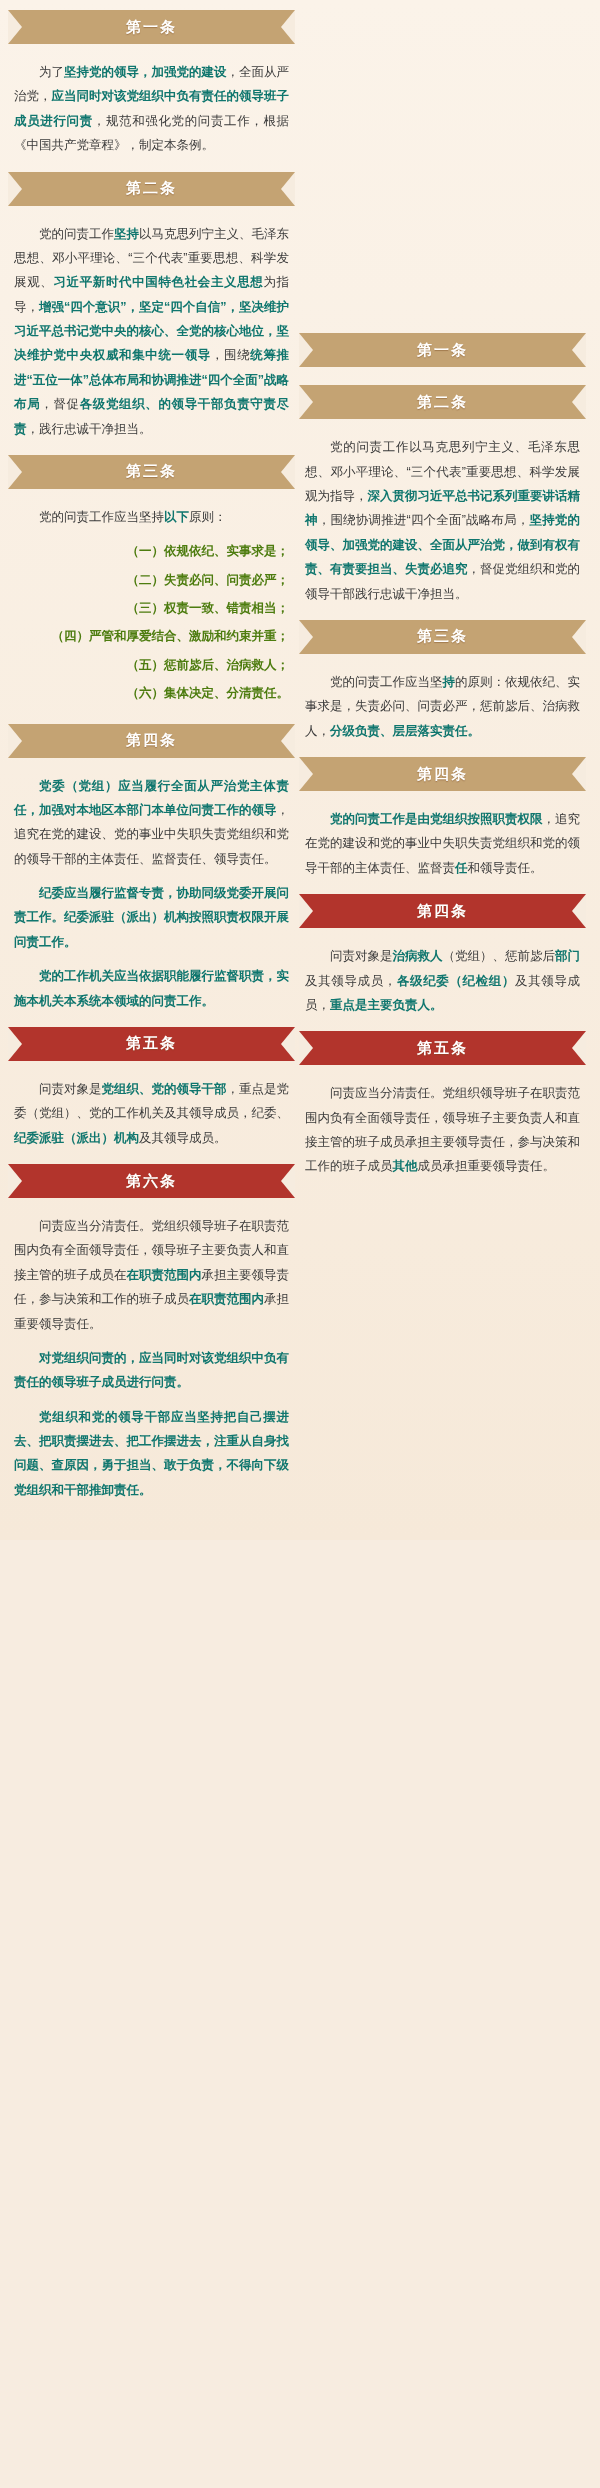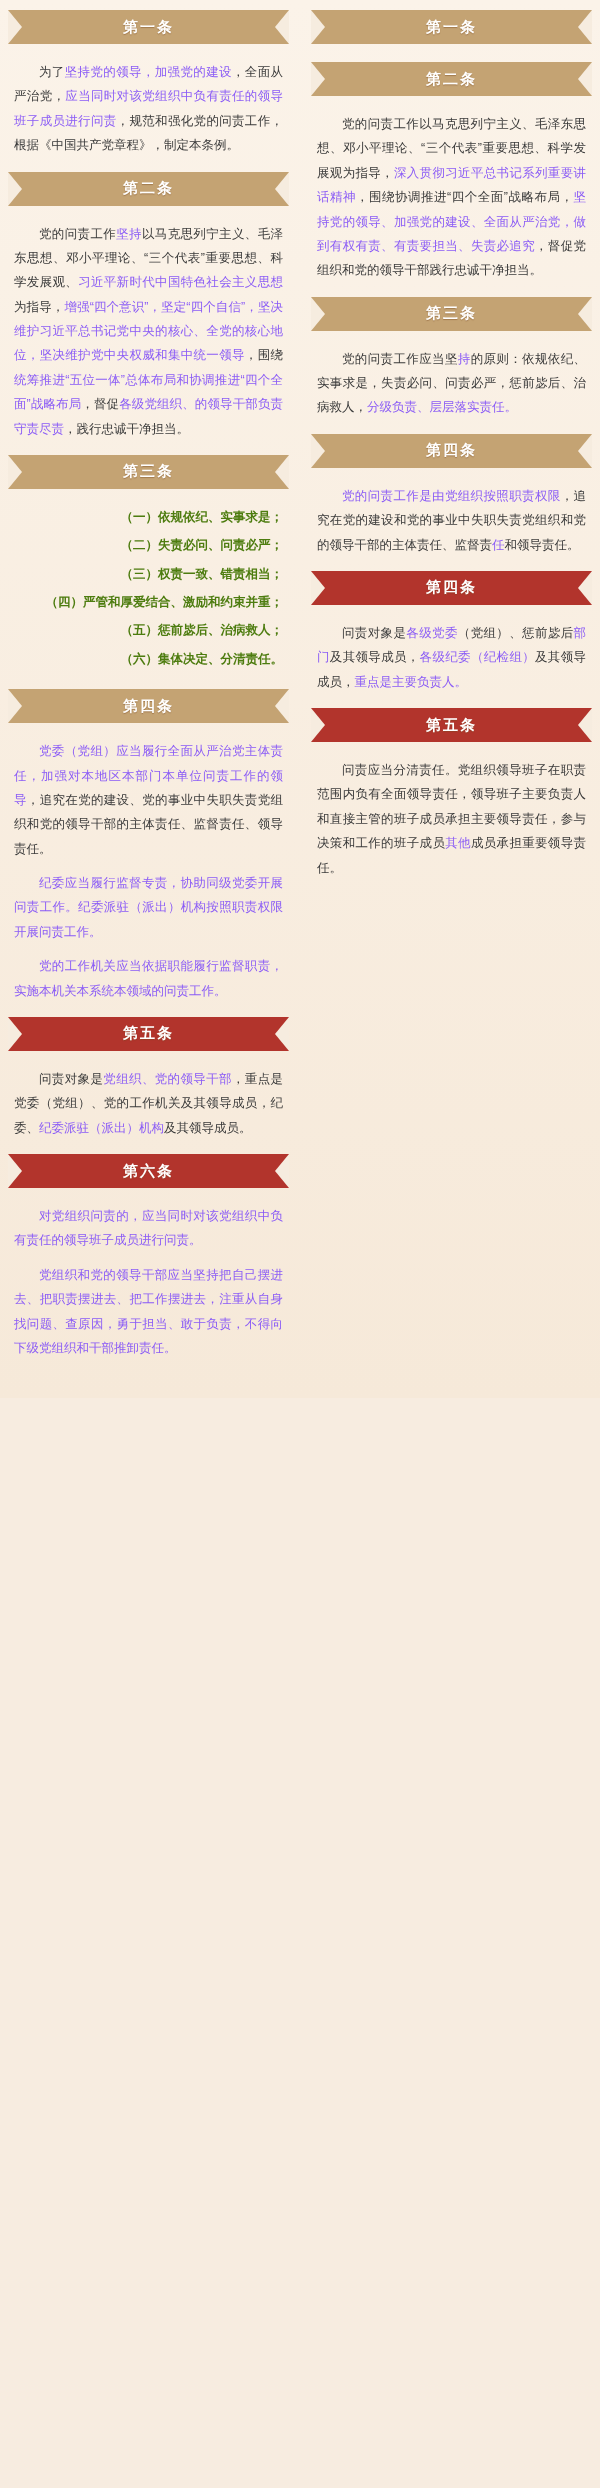"第一条" .page { align-items: flex-start -> center; gap: 22px -> 4px }
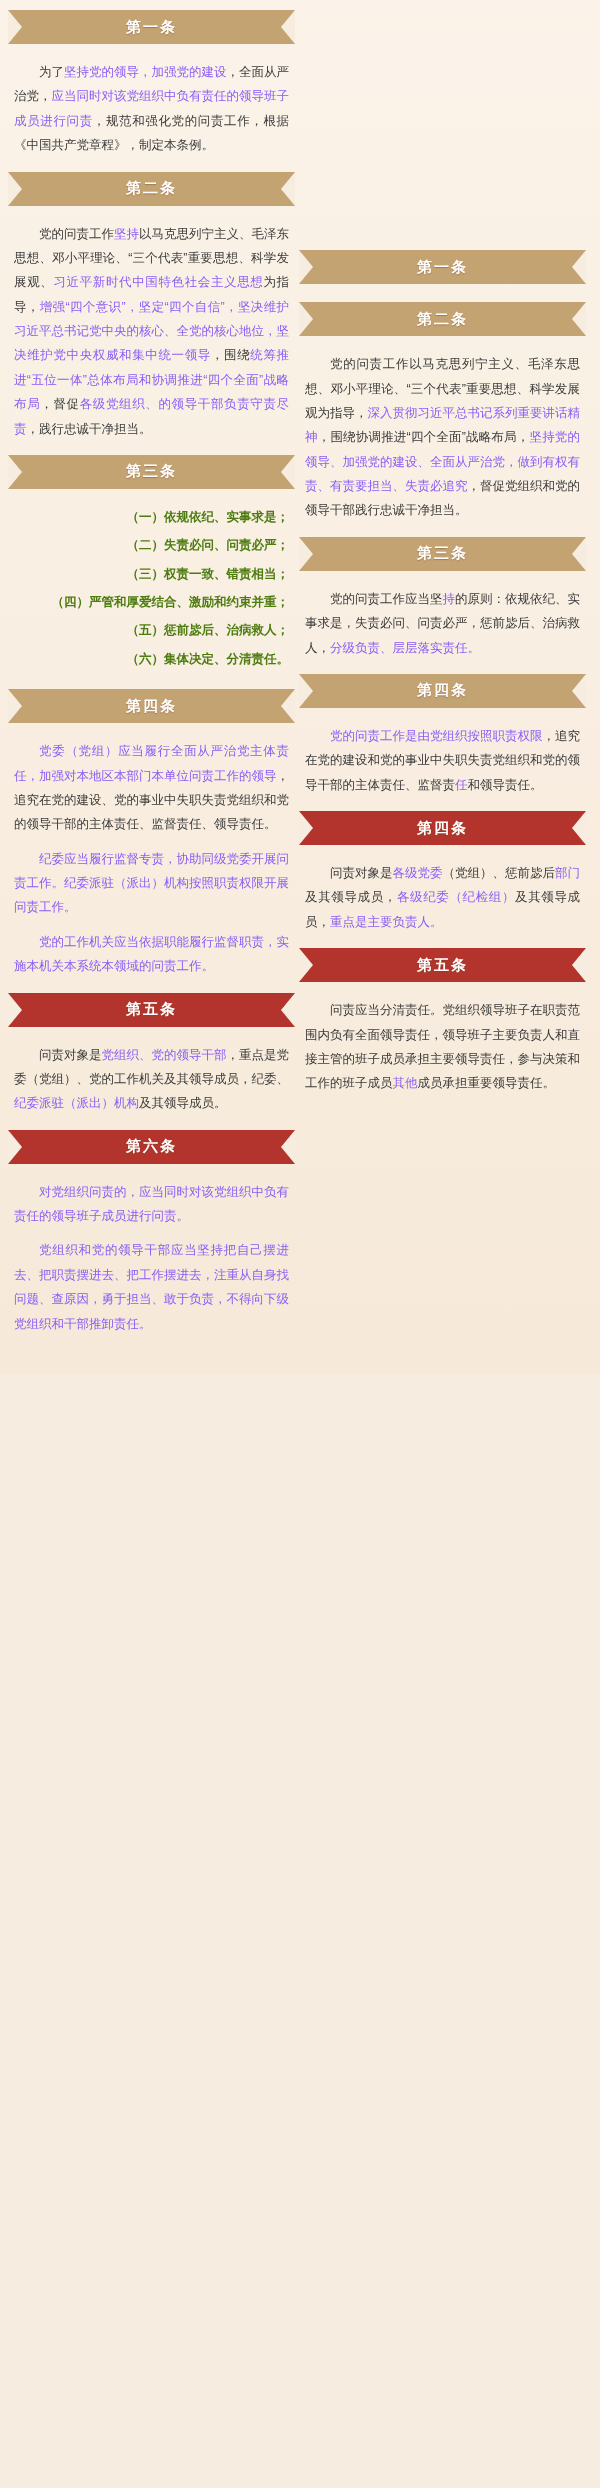"坚持党的领导，加强党的建设" .hl { color: #8b5cf6 -> #0f766e; font-weight: normal -> bold }
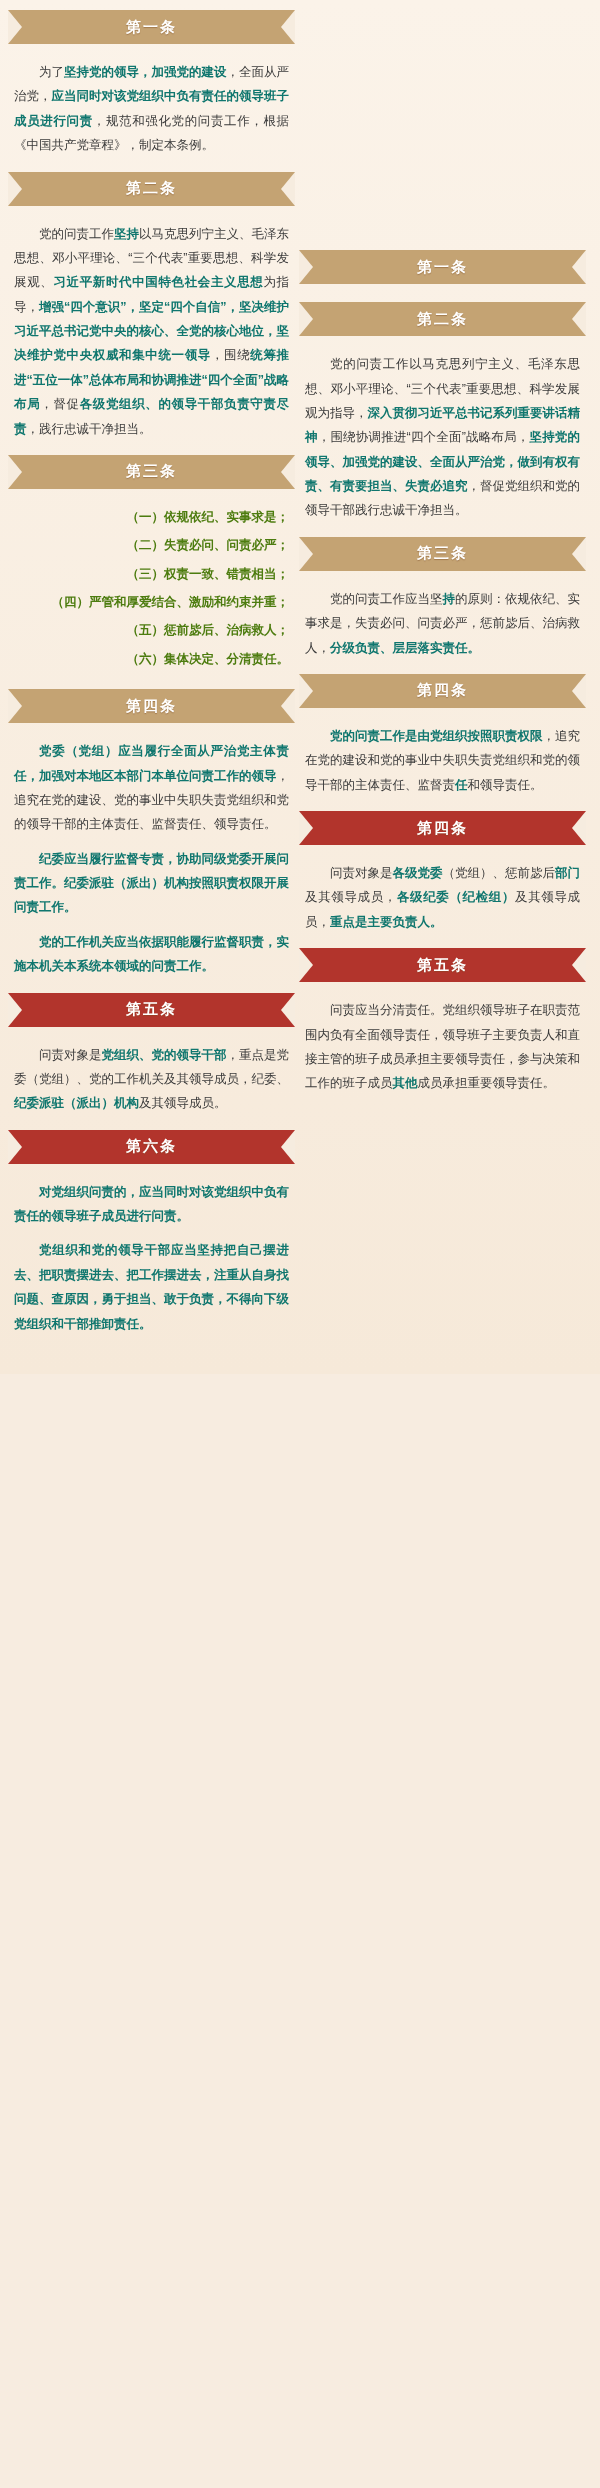"党的问责工作应当坚持以下原则：" p.para { html: none -> <p><span>党的问责工作应当坚持</span><span>以下</span><span>原则：</span></p> }
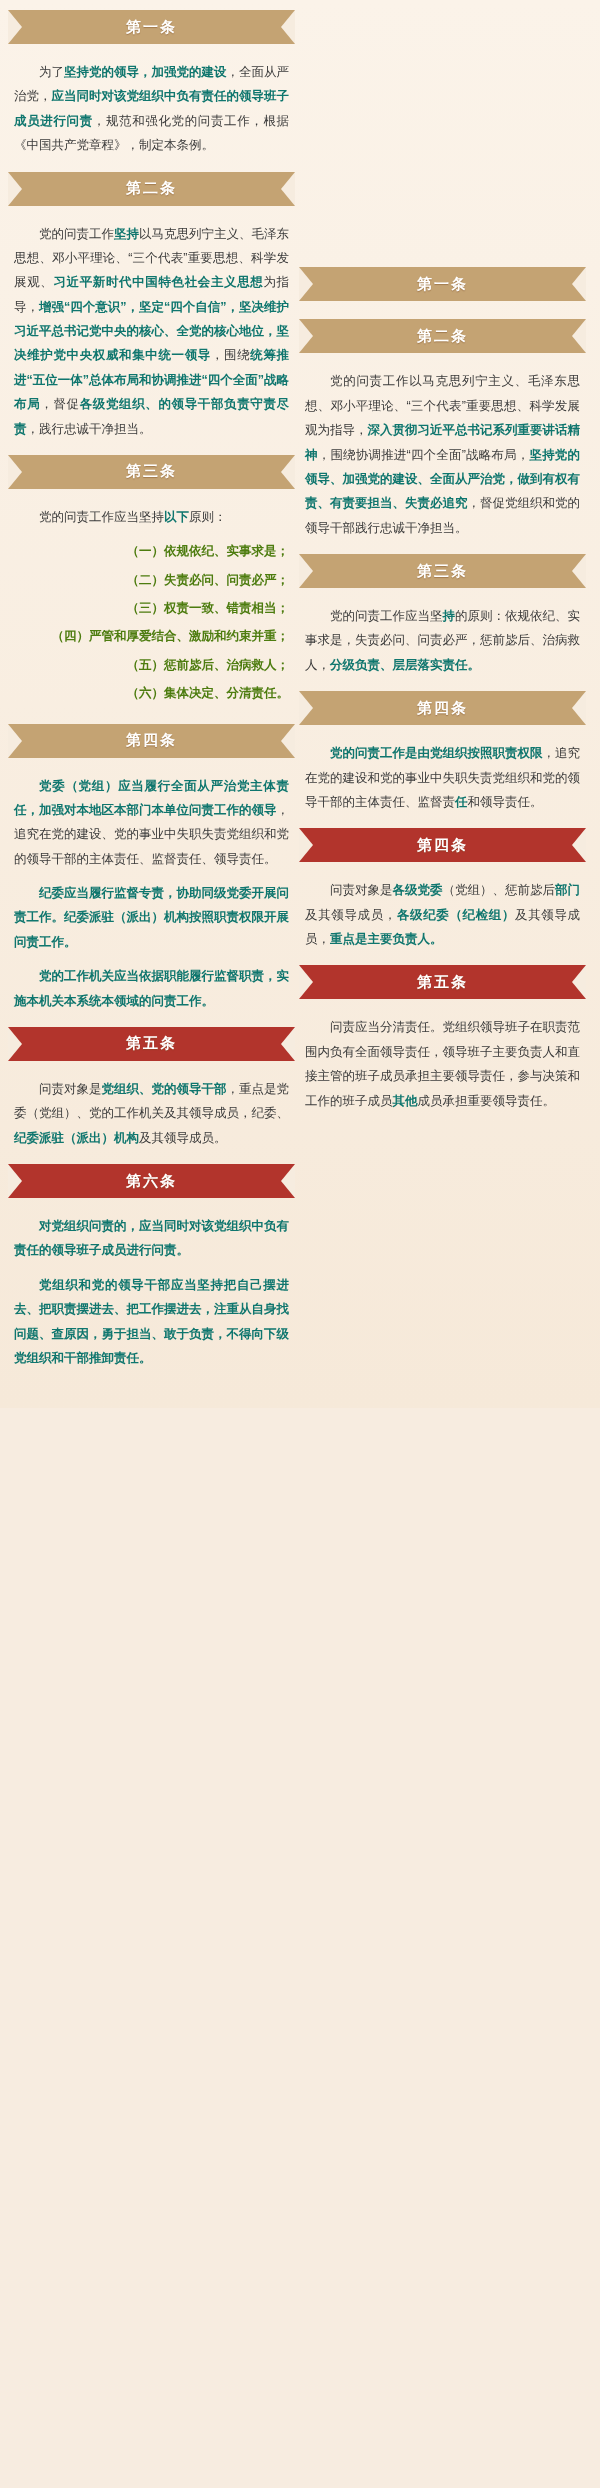"各级党委" span.hl { text: 各级党委 -> 治病救人 }
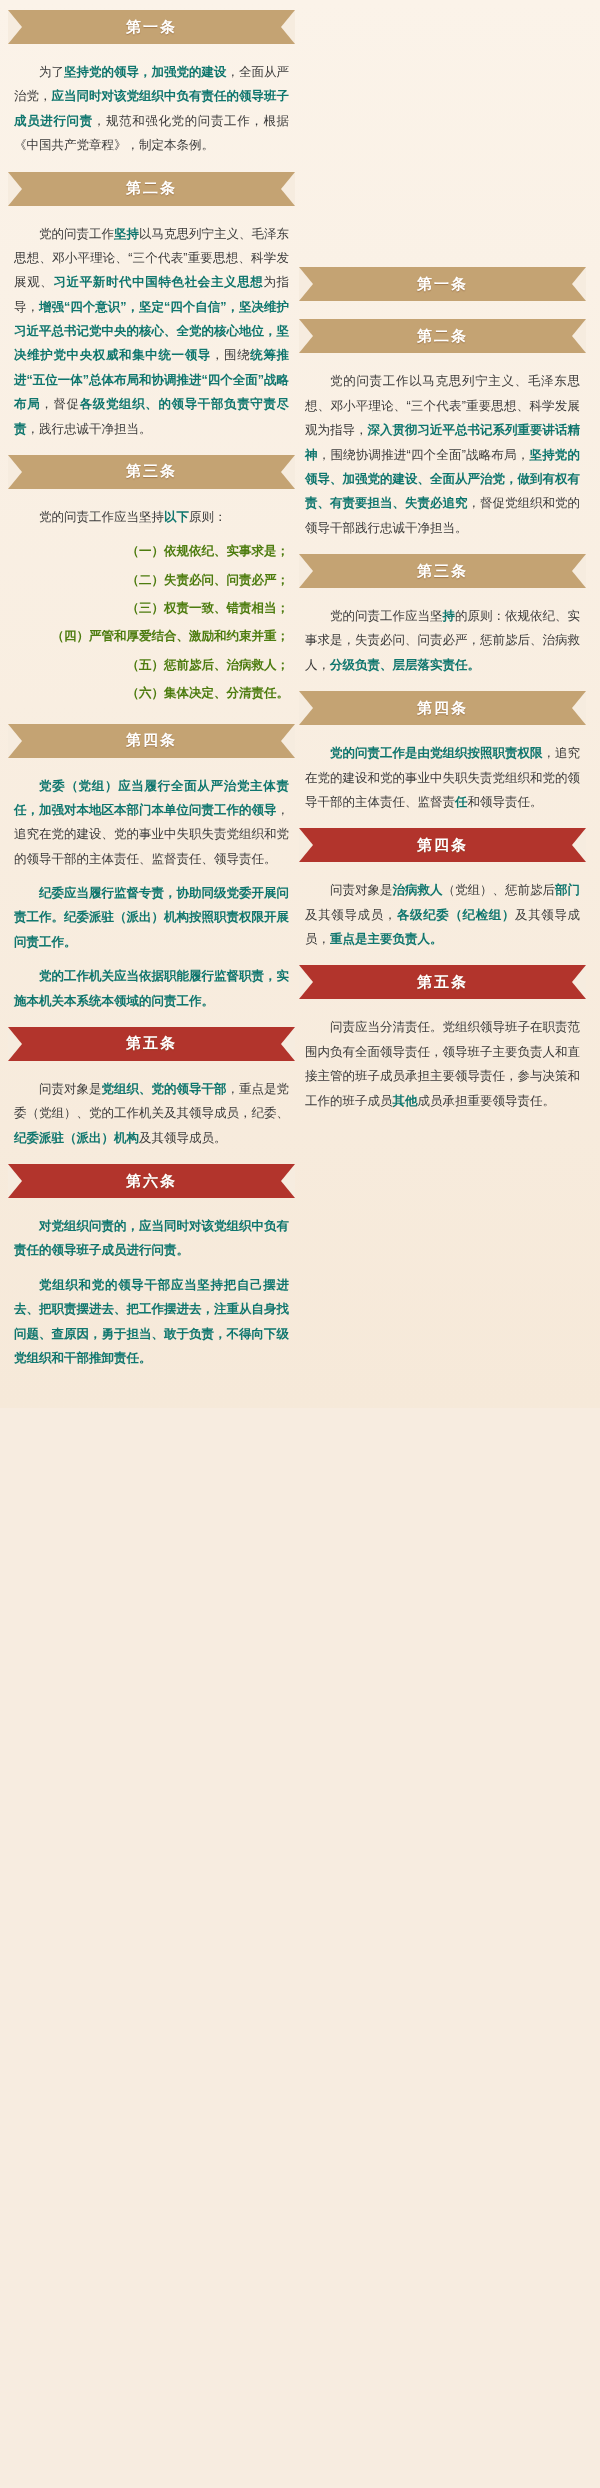"问责应当分清责任。党组织领导班子在职责范围内负有全面领导责任，领导班子主要负责人和直接主管的班子成员在在职责范围" p.para { html: none -> <p><span>问责应当分清责任。党组织领导班子在职责范围内负有全面领导责任，领导班子主要负责人和直接主管的班子成员在</span><span>在职责范围内</span><span>承担主要领导责任，参与决策和工作的班子成员</span><span>在职责范围内</span><span>承担重要领导责任。</span></p> }
